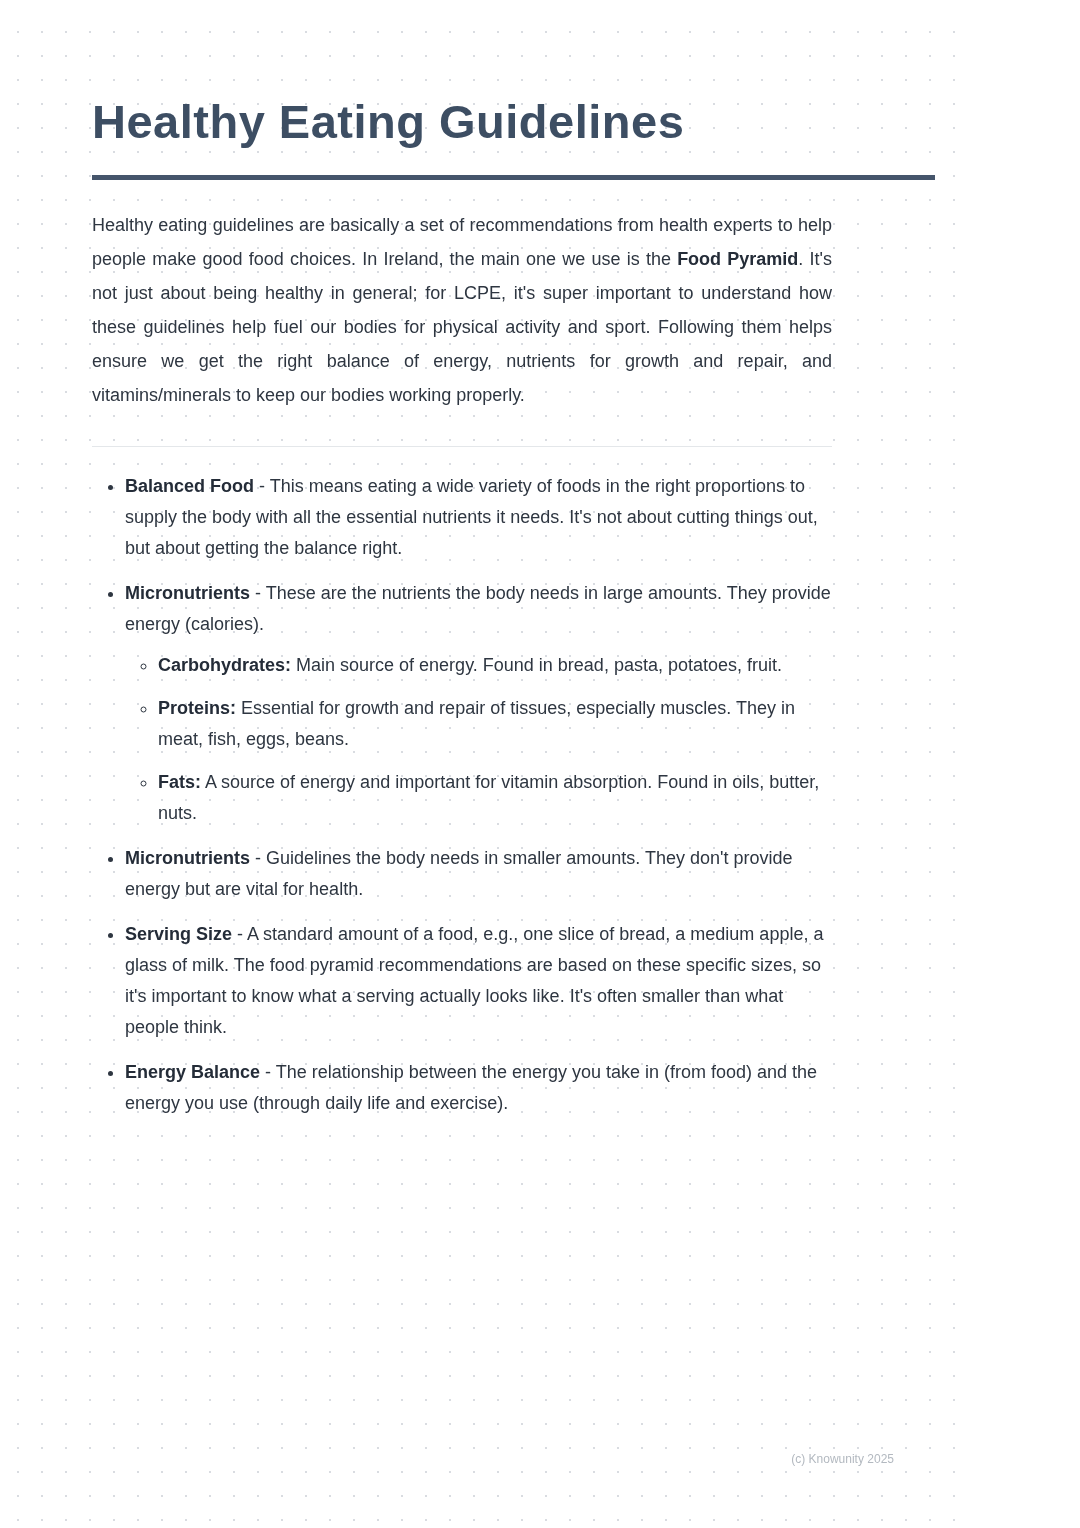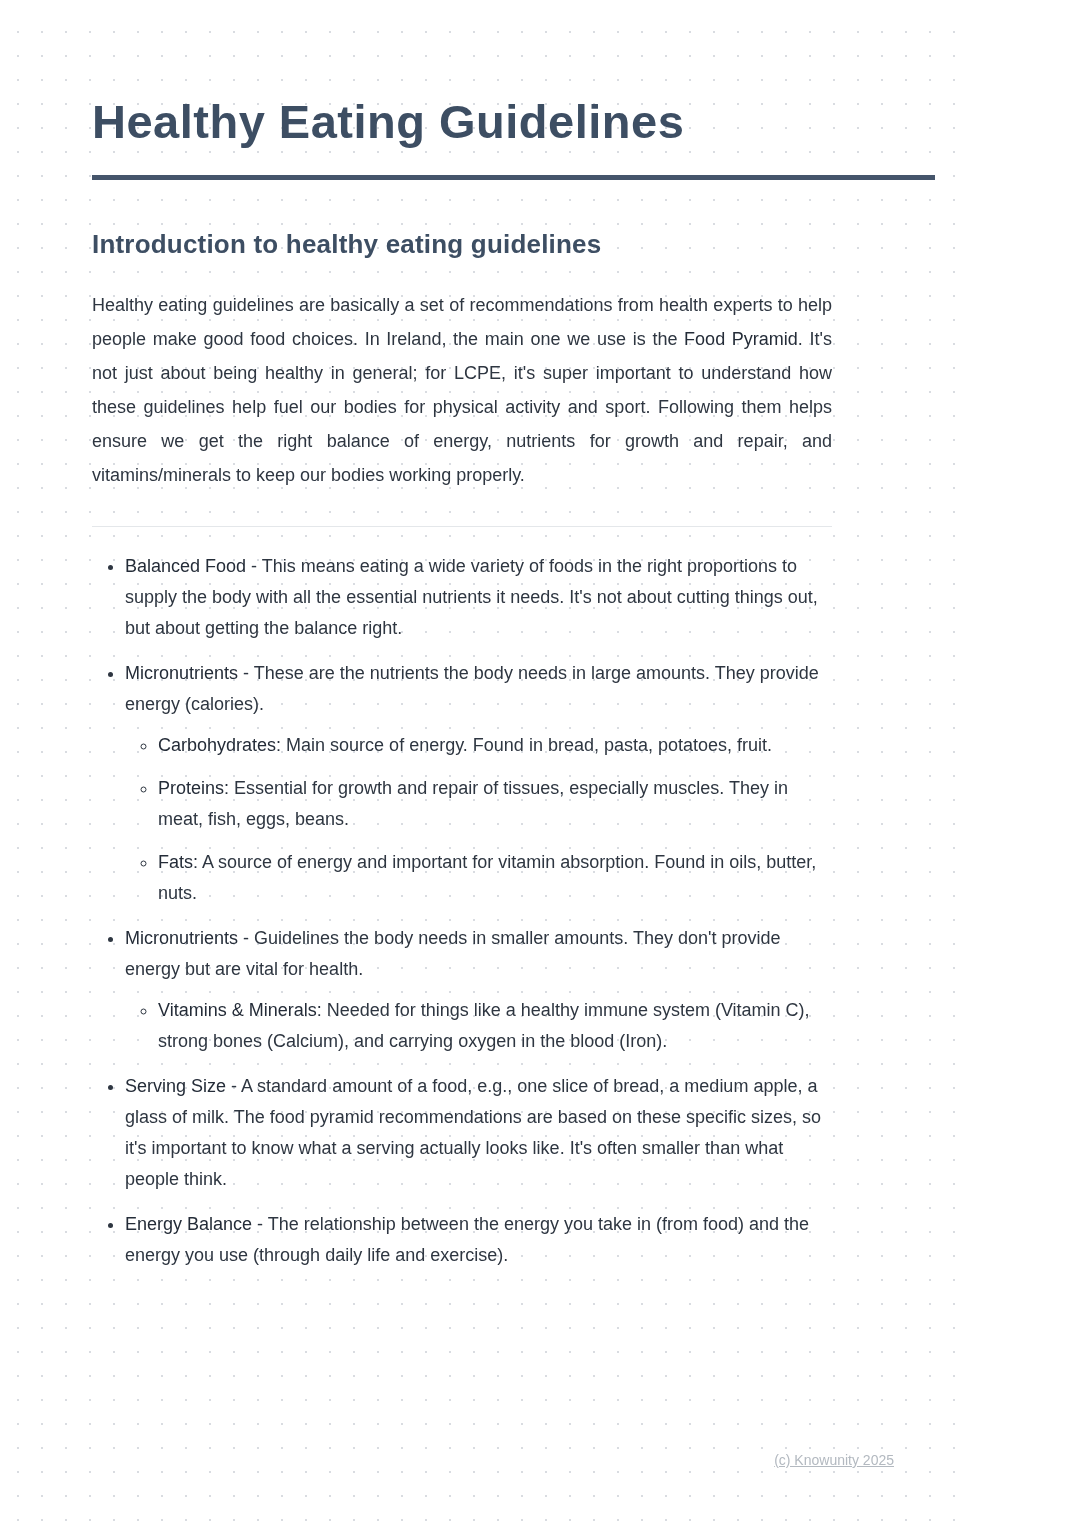"Introduction to healthy eating" h2.section-heading { html: <h2>Introduction to healthy eating guidelines</h2> -> none }
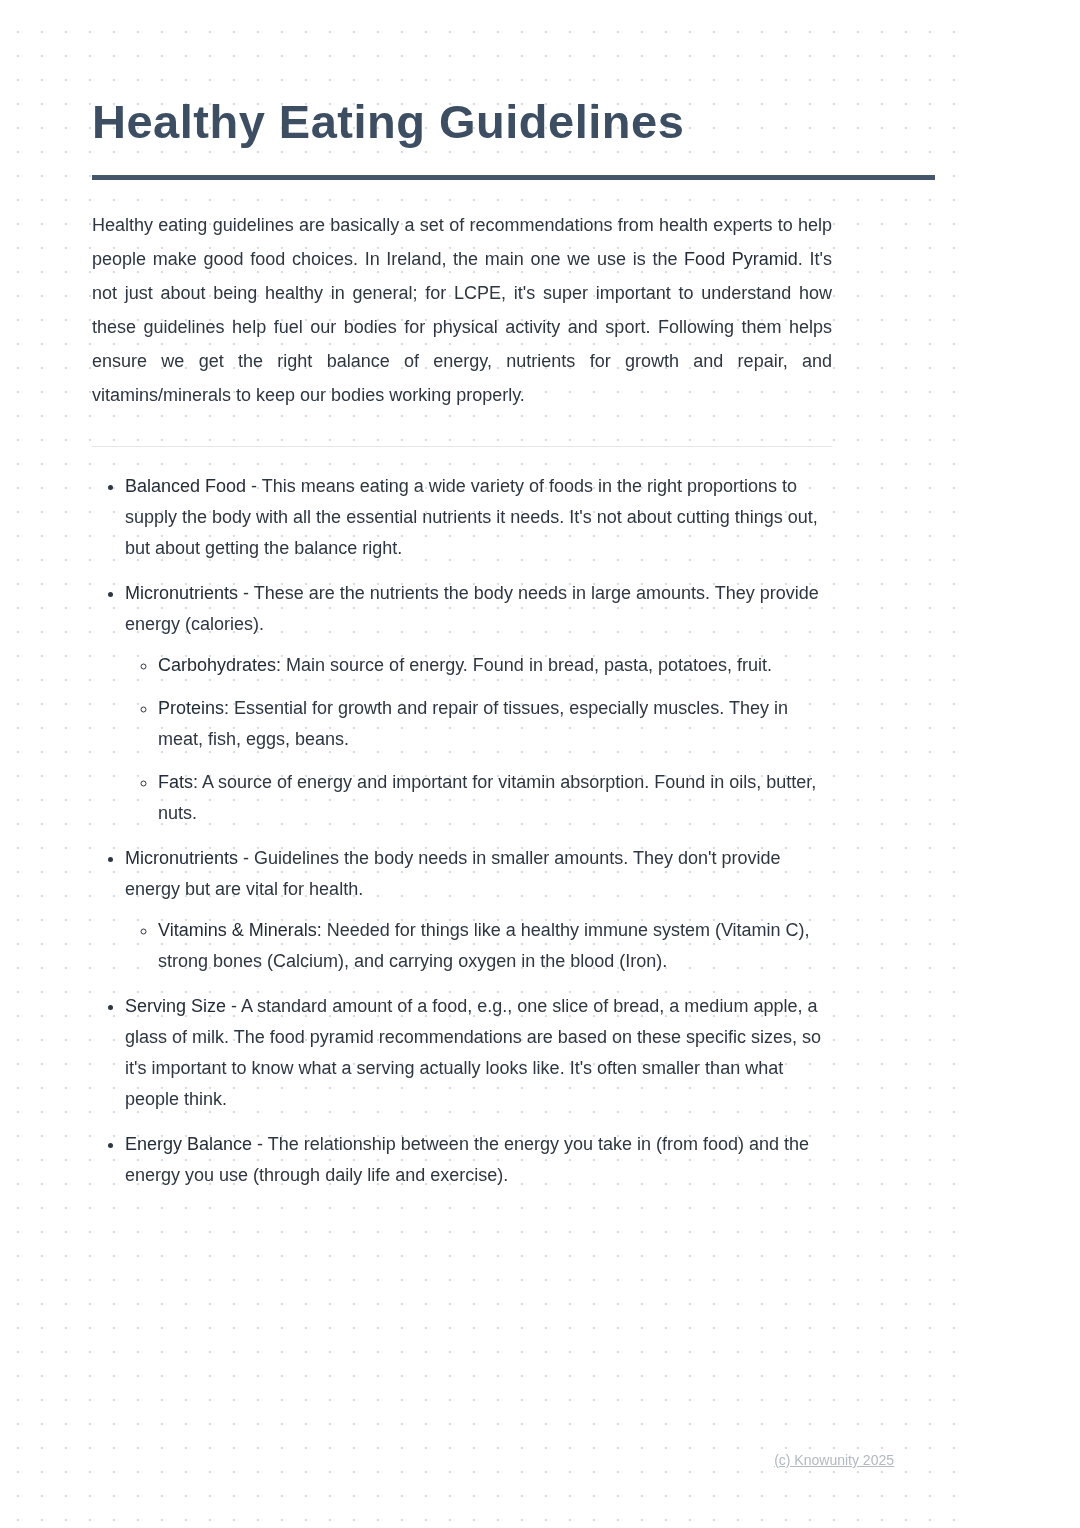"Food Pyramid" b.term { font-weight: normal -> bold }
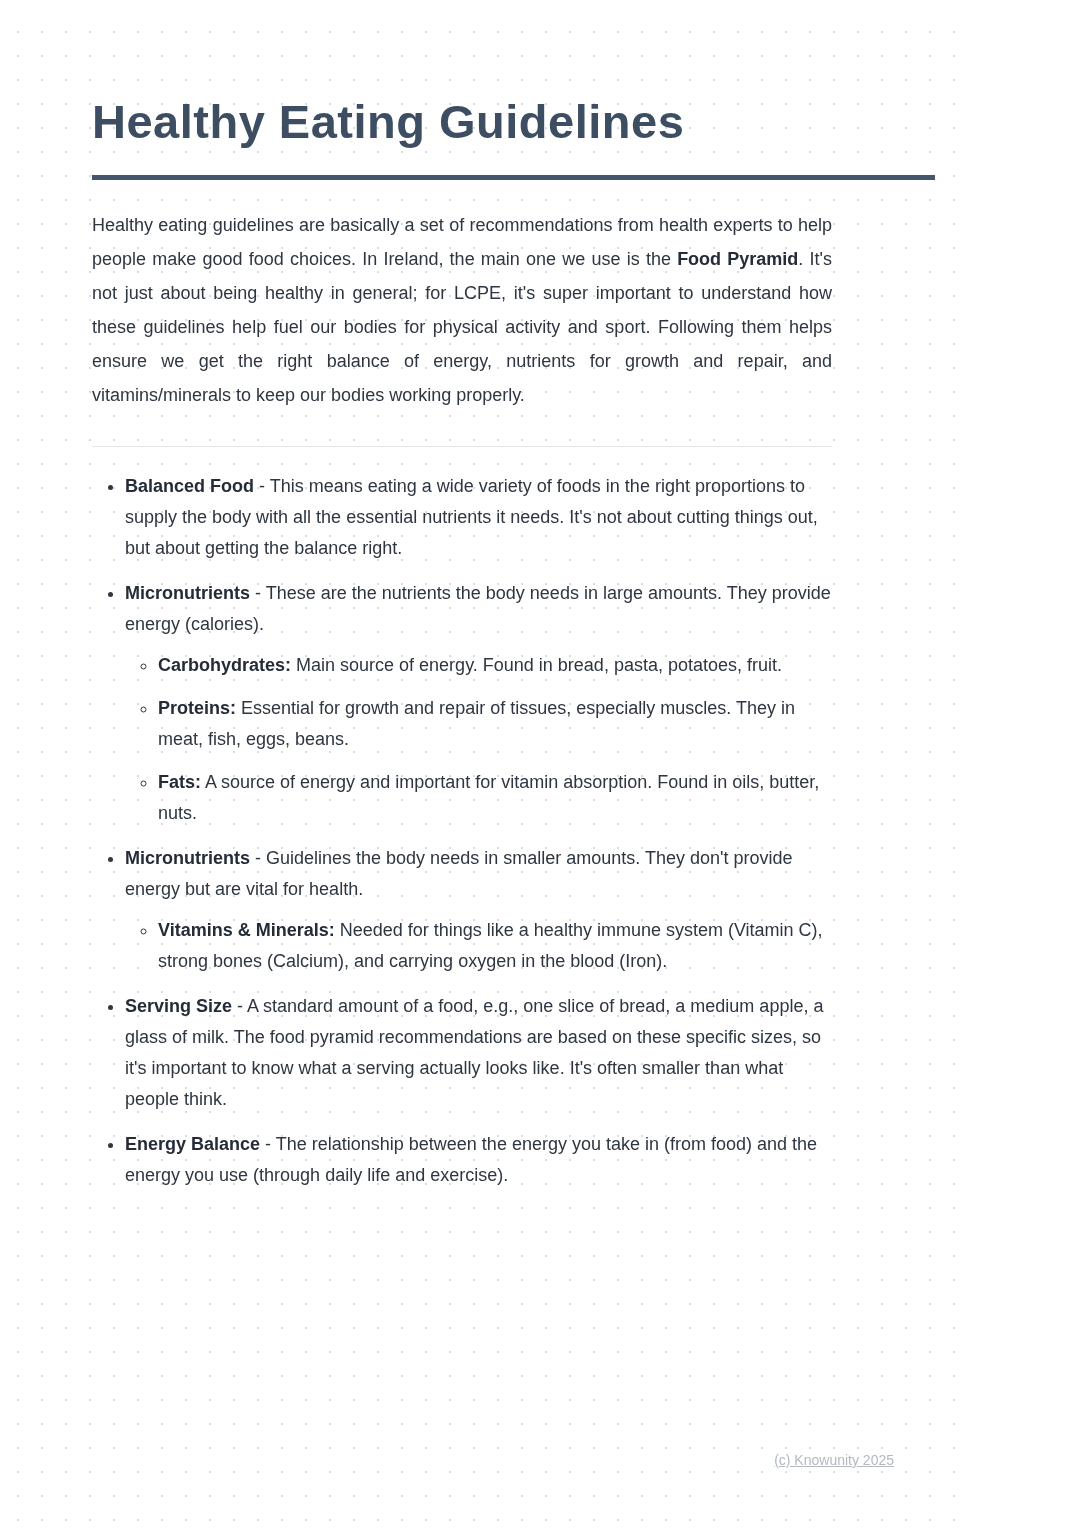"Vitamins & Minerals: Needed for" ul.subterms { html: <ul> <li><b>Vitamins &amp; Minerals:</b><span> Needed for things like a healthy immune system (Vitamin C), strong bones (Calcium), and carrying oxygen in the blood (Iron).</span></li> </ul> -> none }
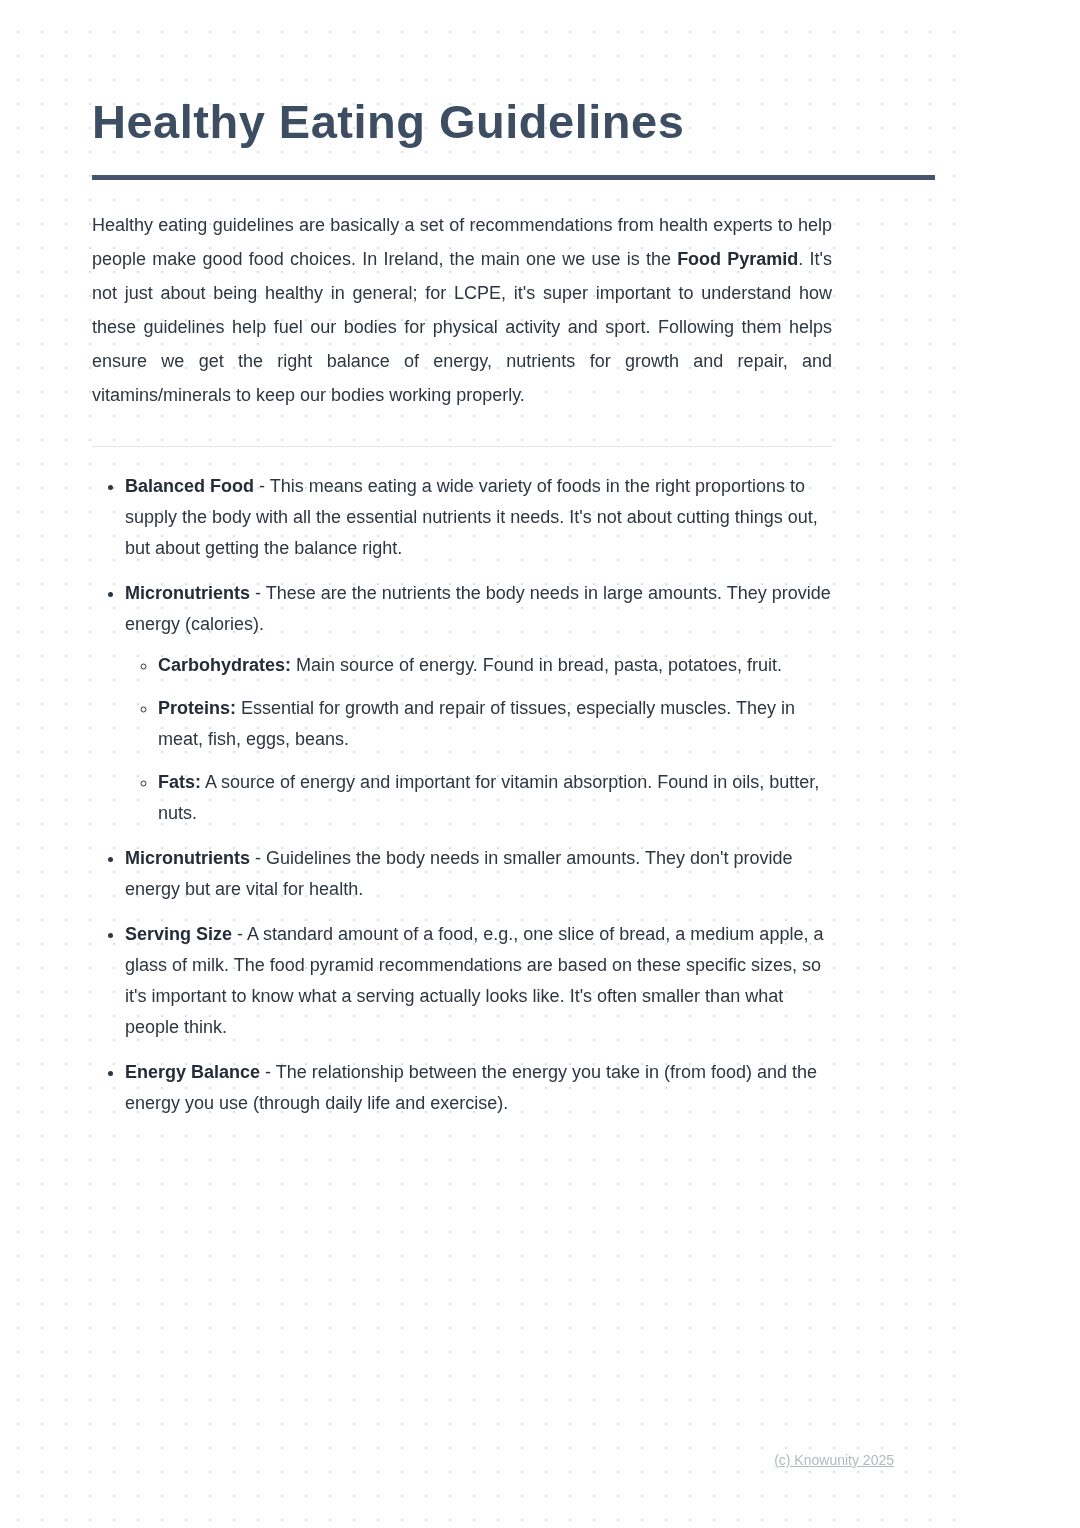"(c) Knowunity 2025" .watermark { font-size: 14px -> 12px; text-decoration: underline -> none }
